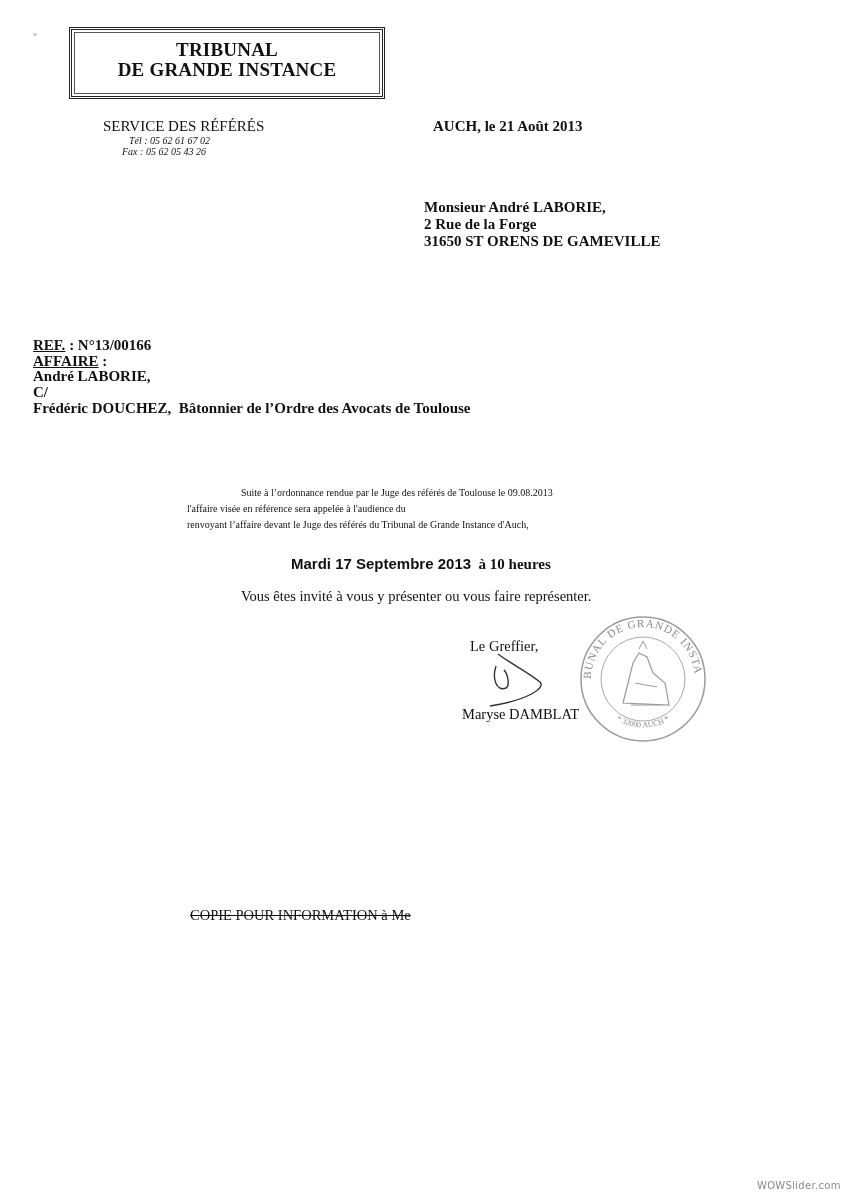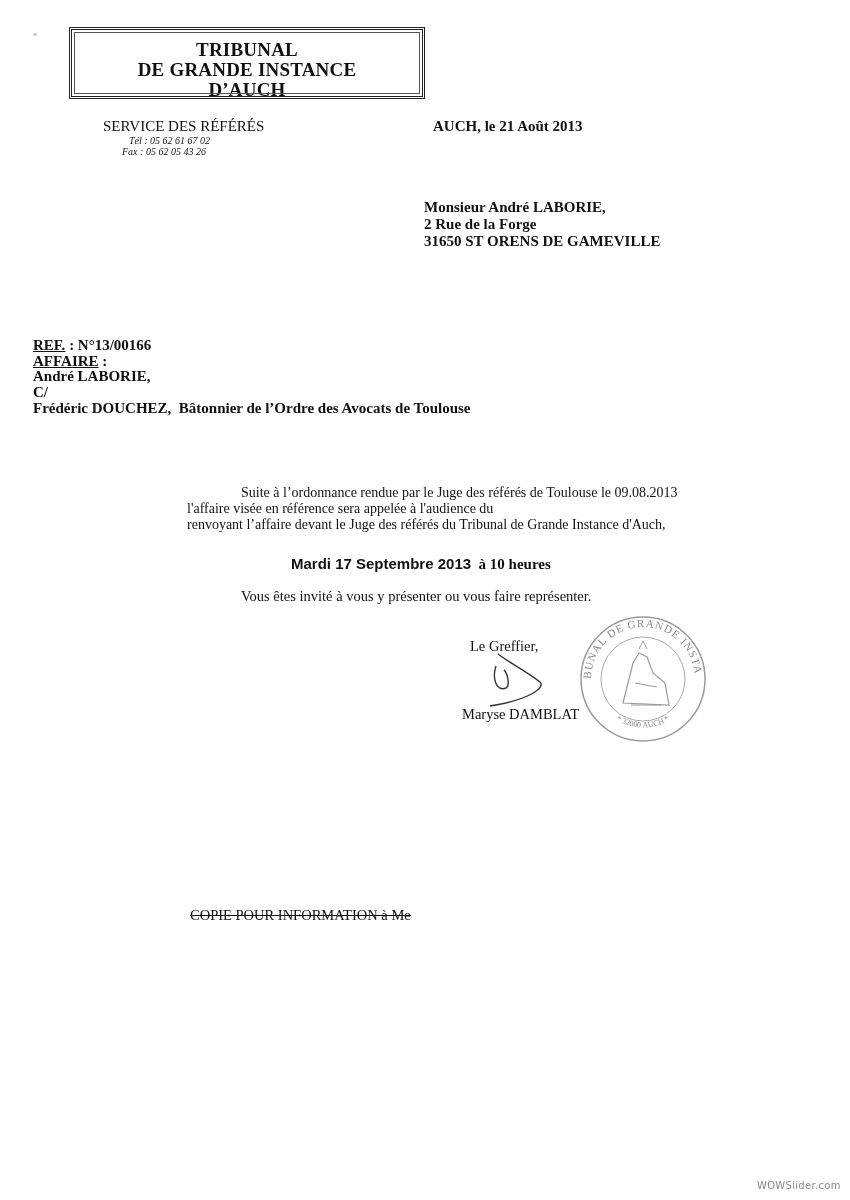"TRIBUNAL" .header-box { width: 356px -> 316px }
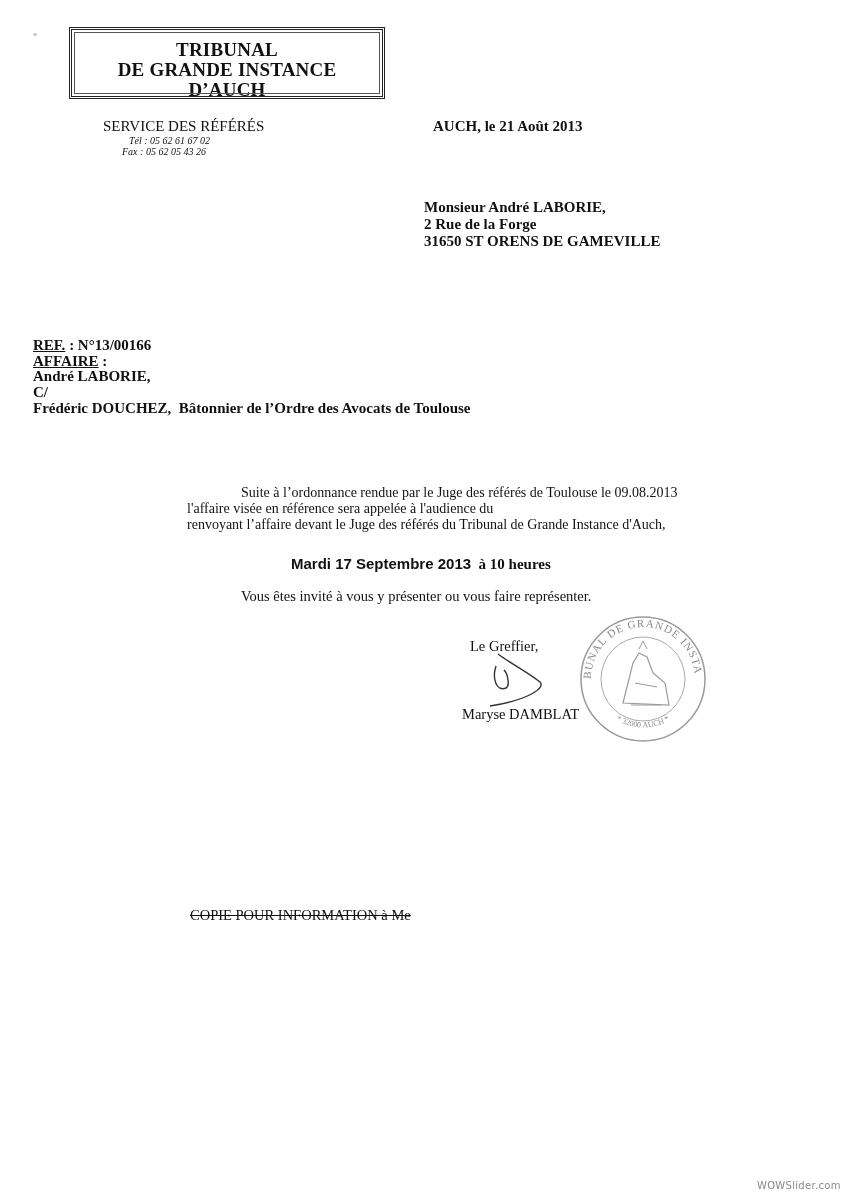"D’AUCH" div { html: <div>D’AUCH</div> -> none }
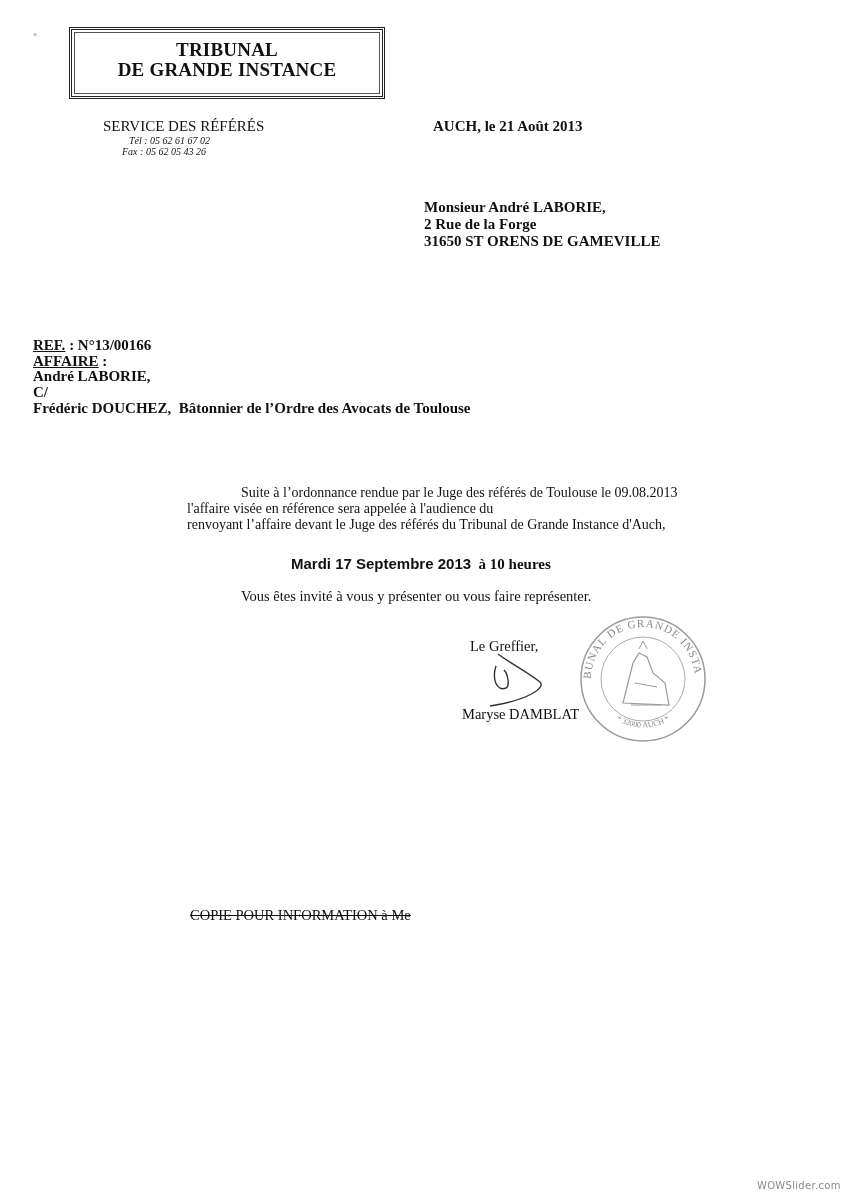"Suite à l’ordonnance rendue par" .body-text { font-size: 14px -> 10px }
